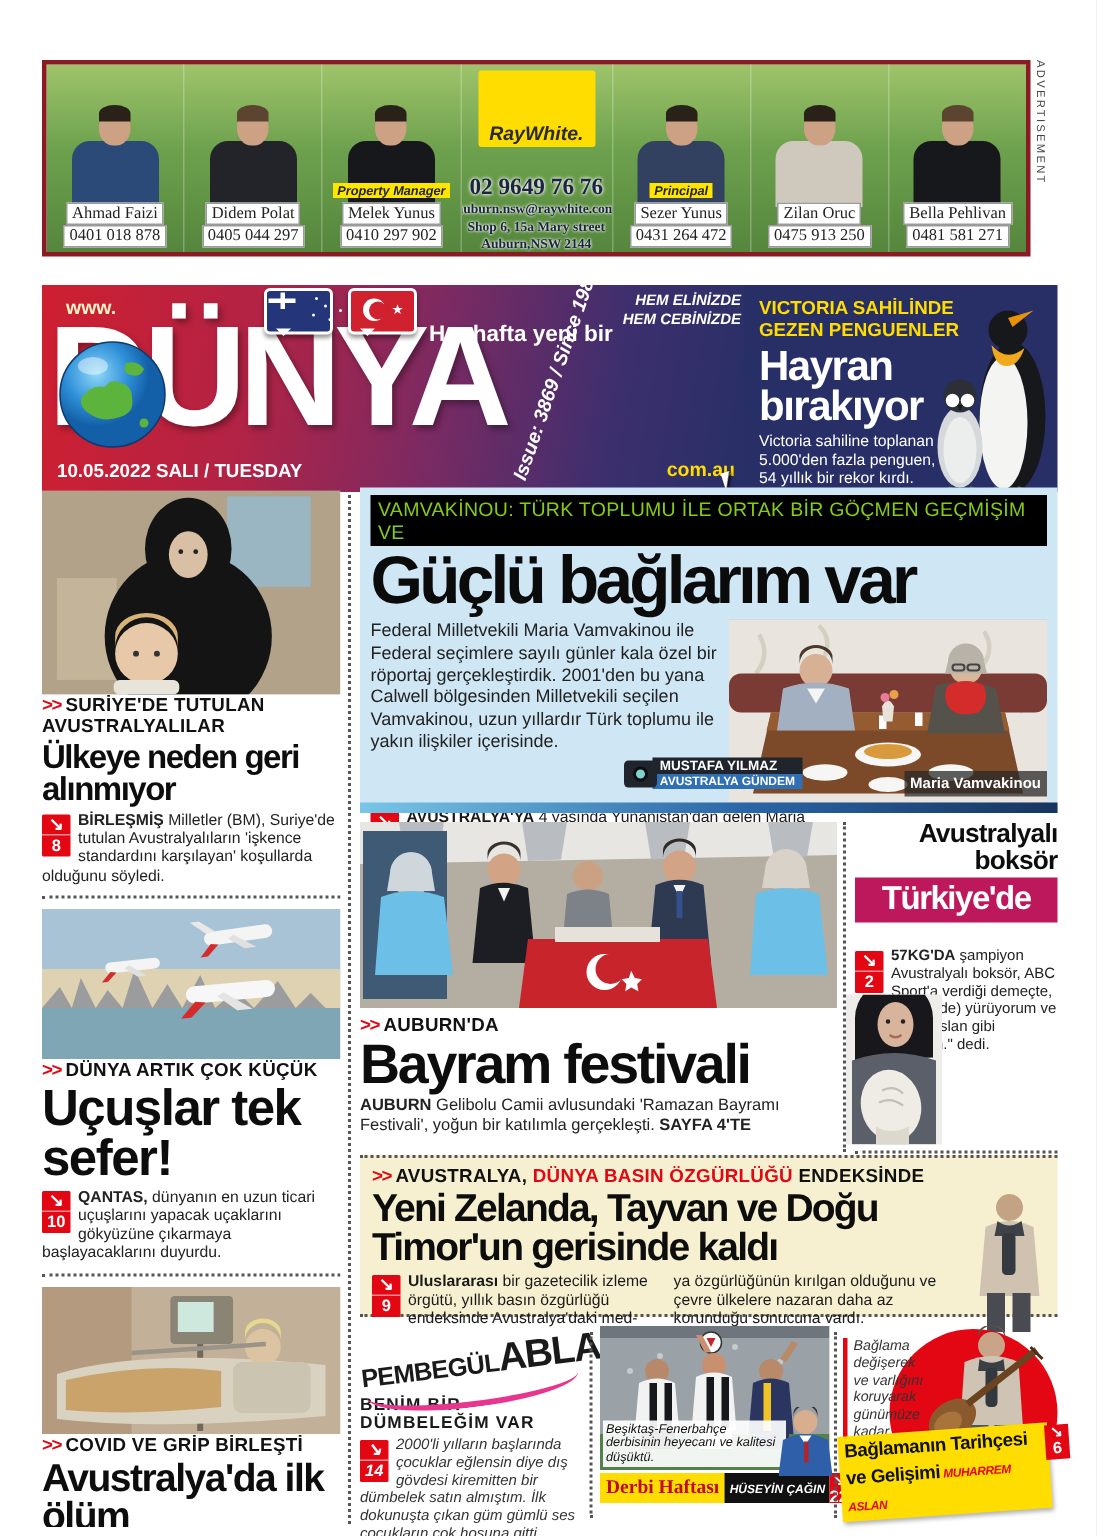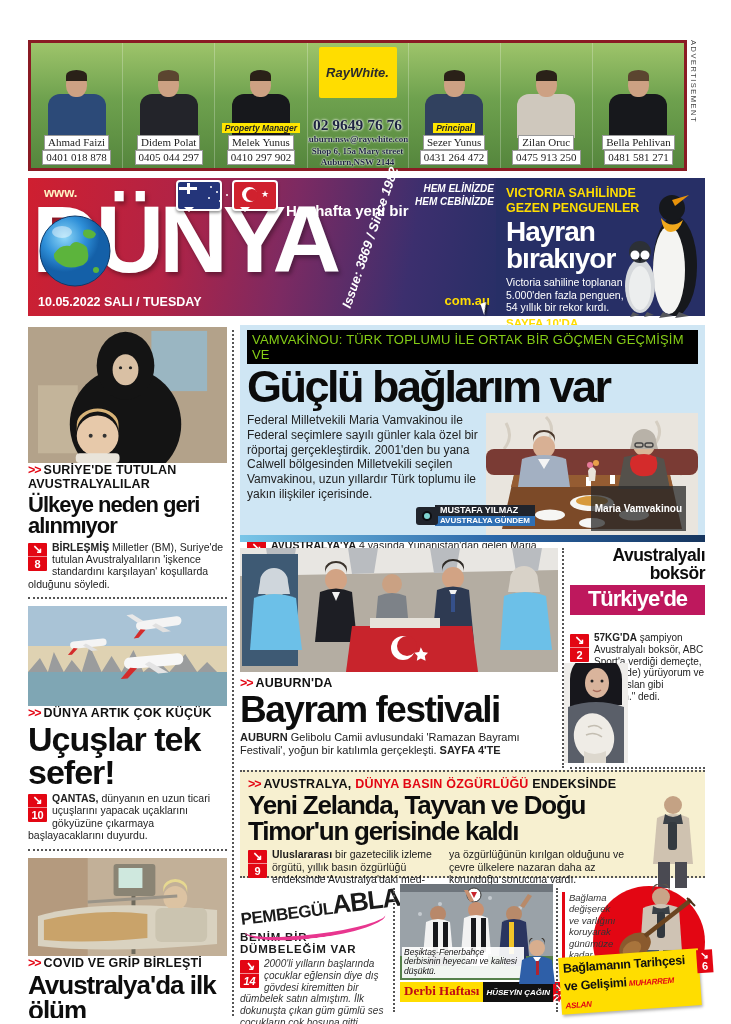"RayWhite." .rw-logo { padding-bottom: 18px -> 2px }
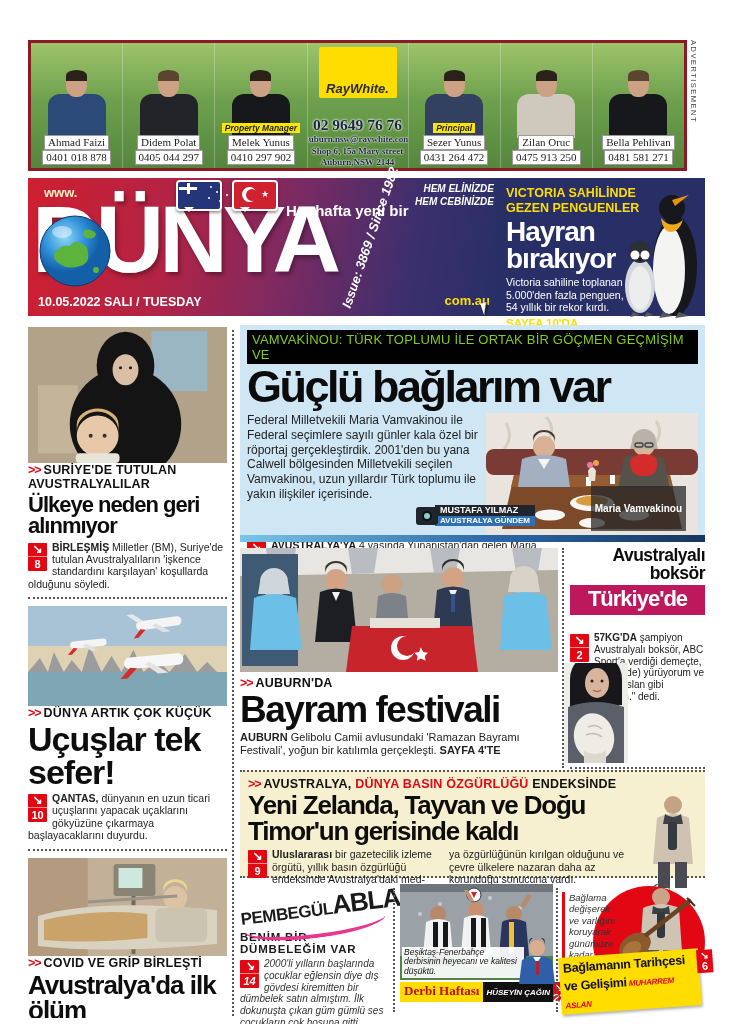"www." .masthead { top: 178px -> 190px }
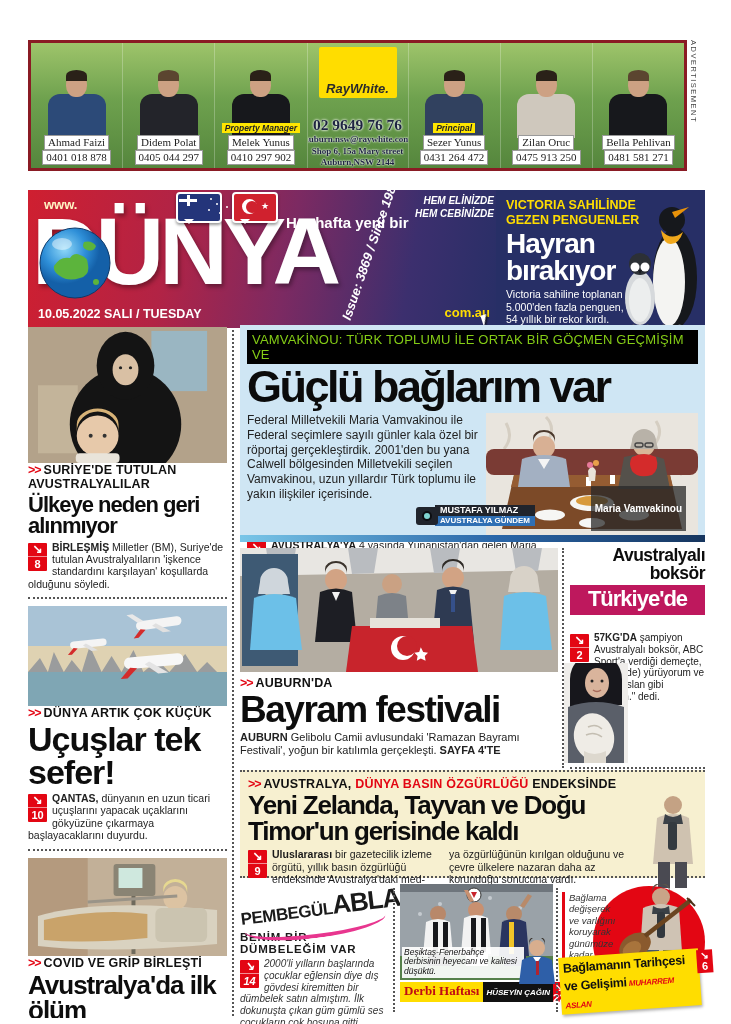"Maria Vamvakinou" .lp-cap { padding: 17px 4px -> 3px 4px; right: 12px -> 0 }
